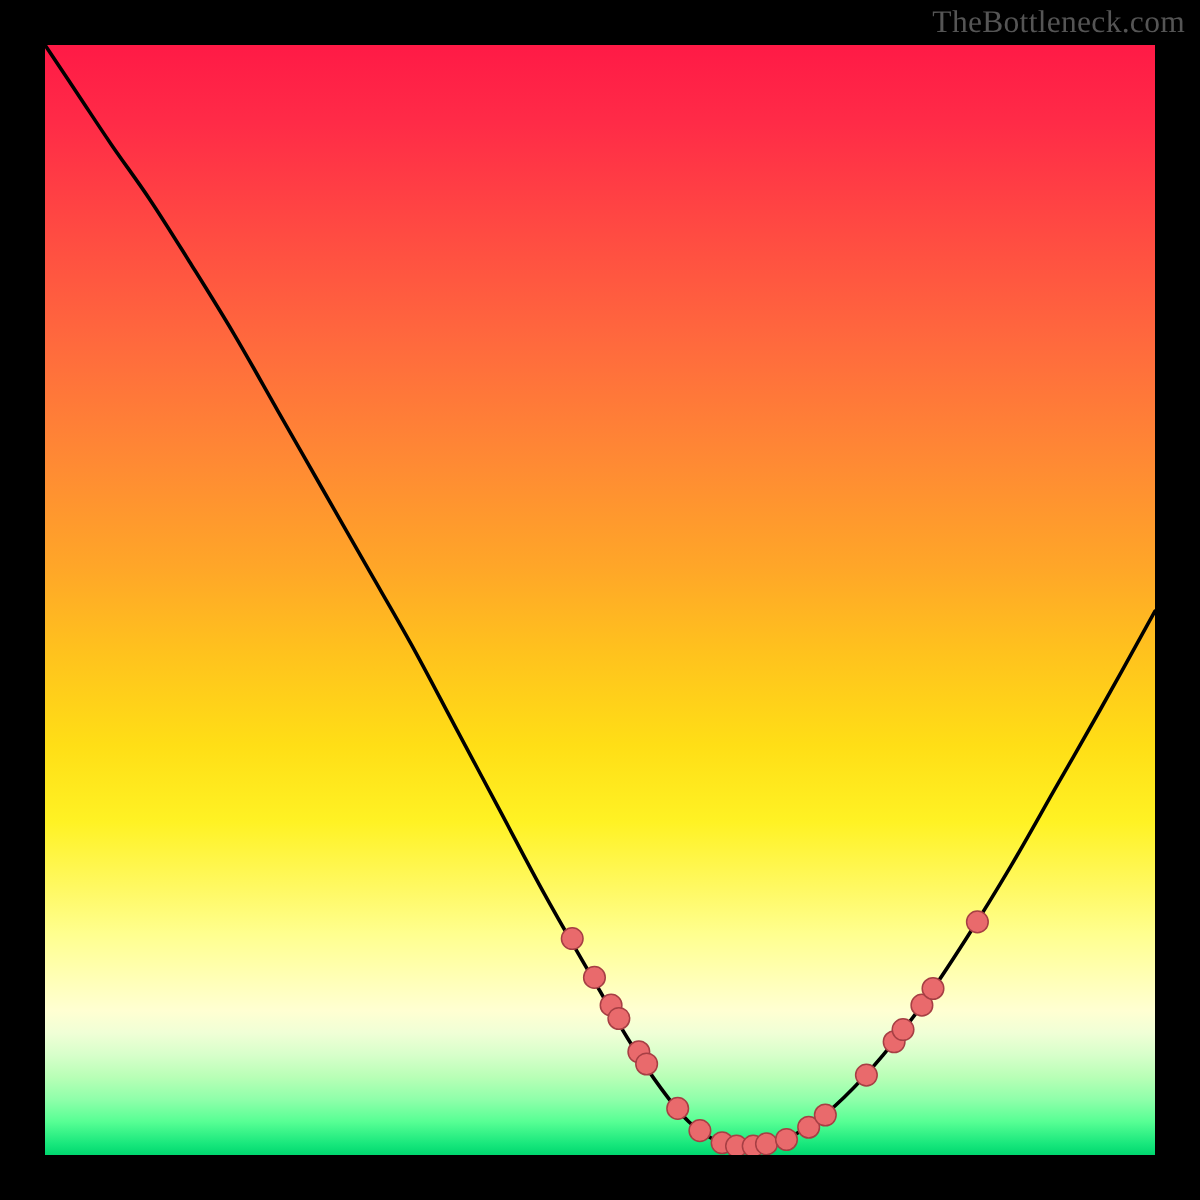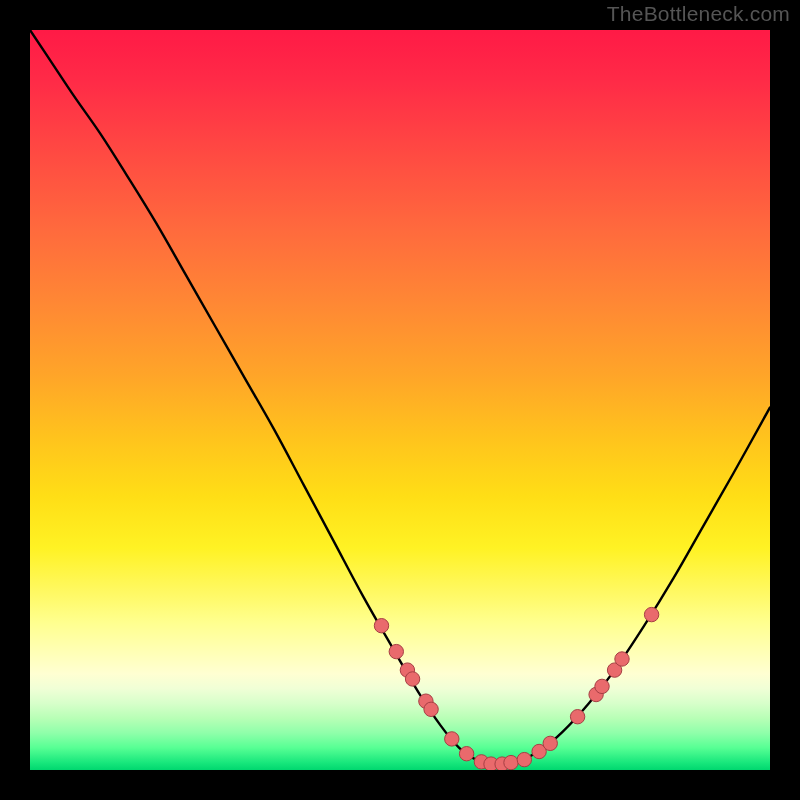"TheBottleneck.com" .attribution { font-family: Liberation Sans, sans-serif -> Liberation Serif, serif }
